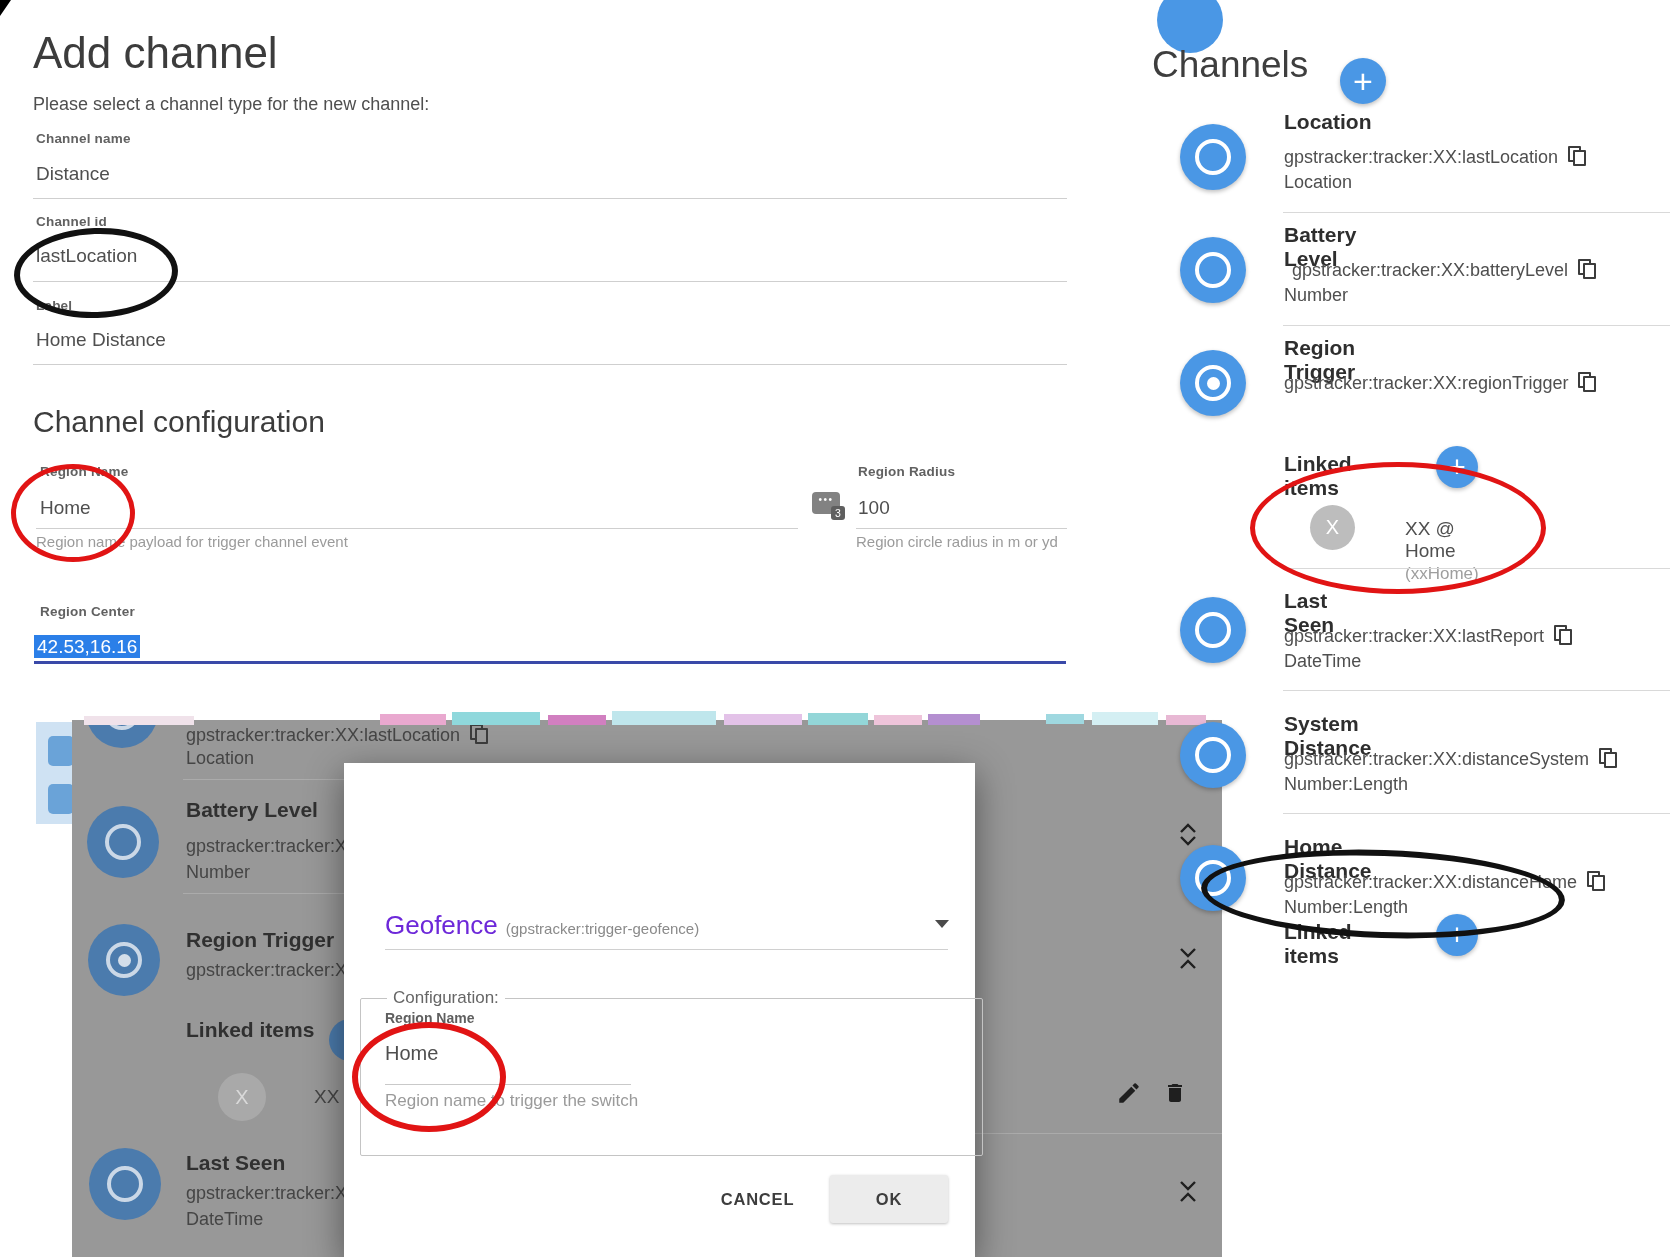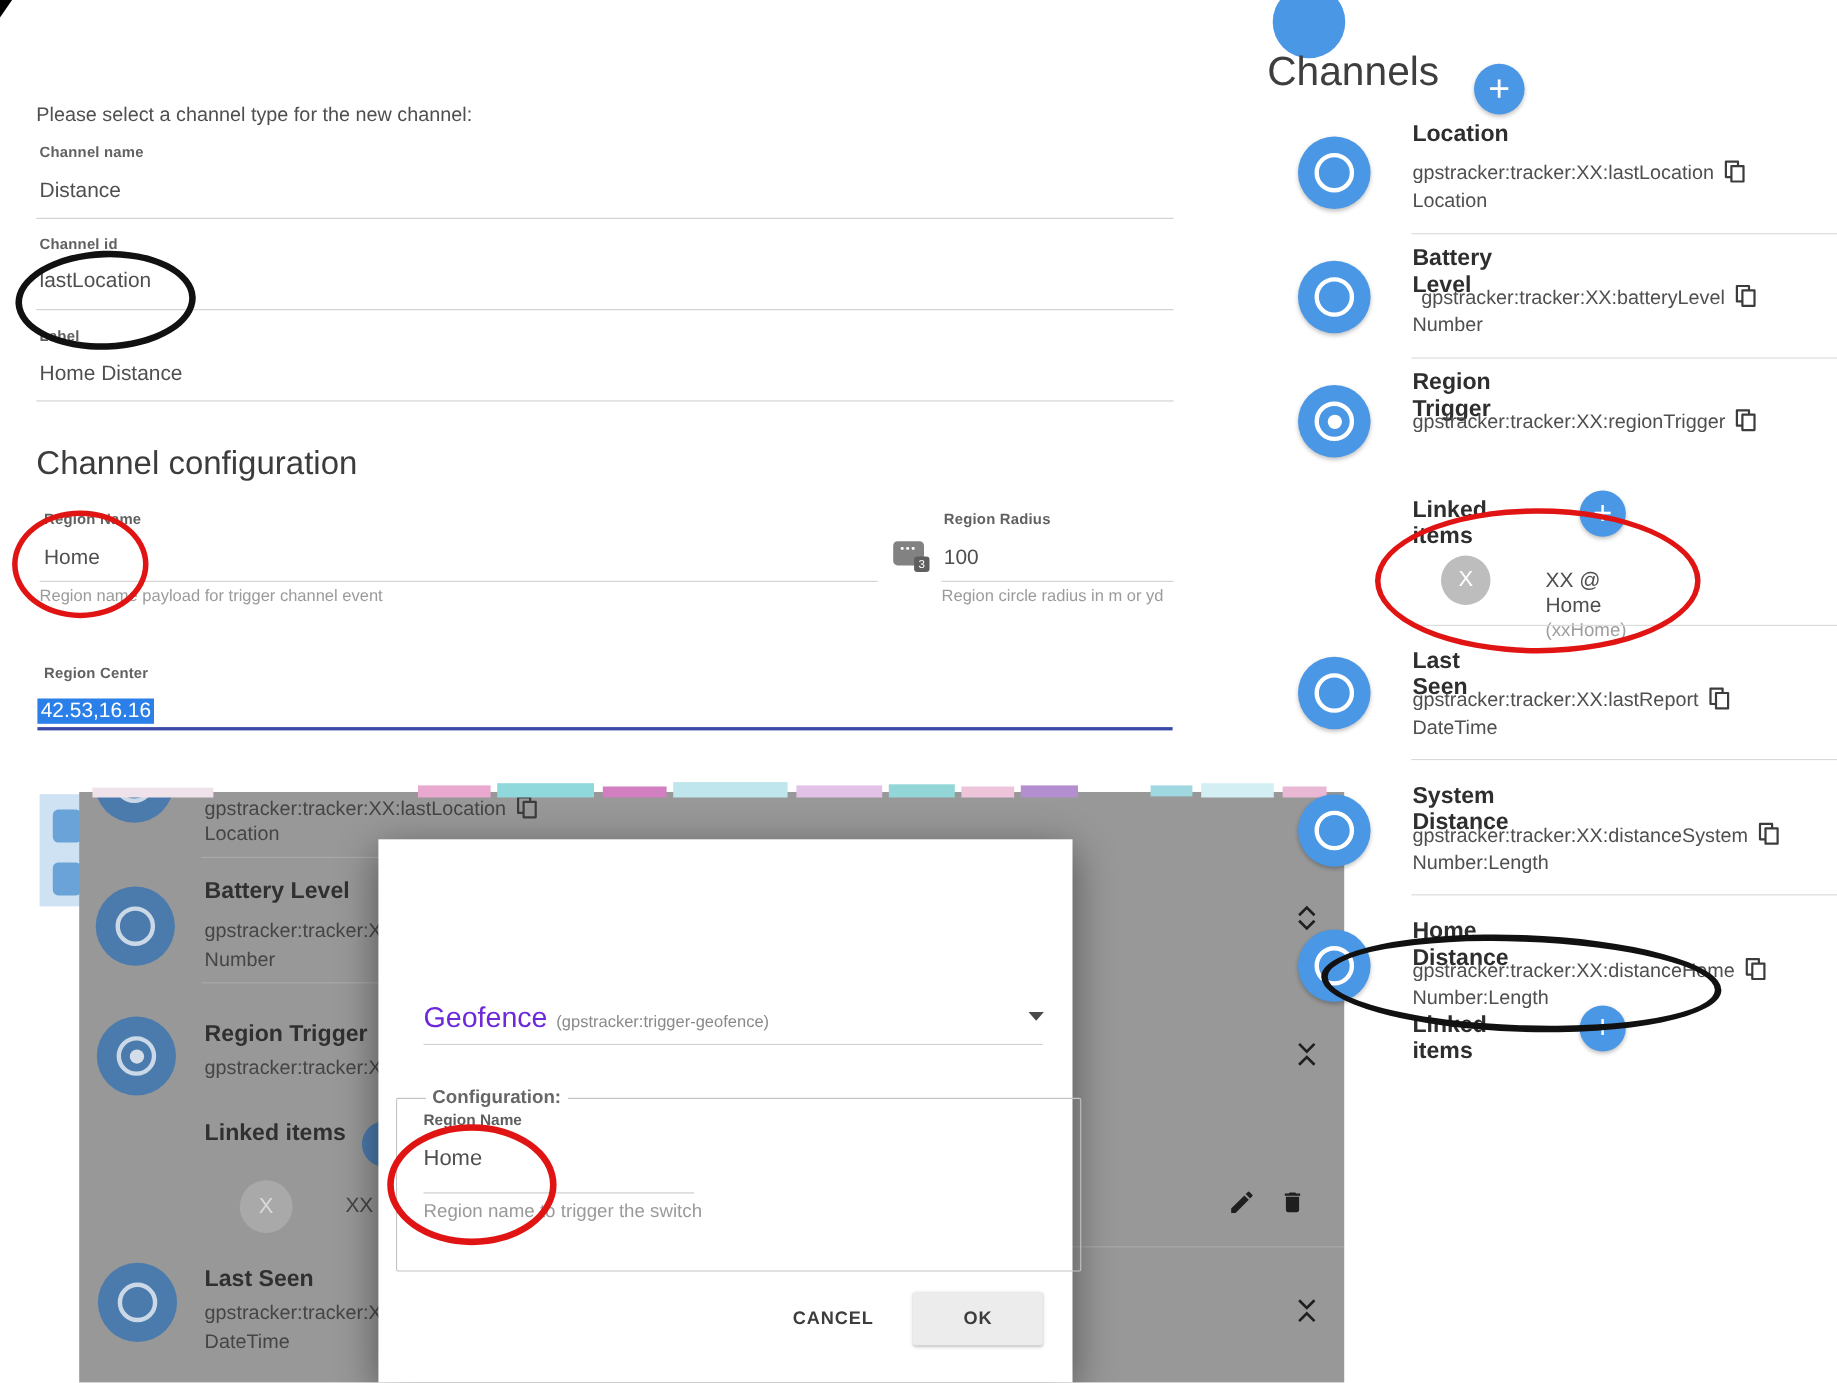"Add channel" div.abs { html: none -> <div>Add channel</div> }
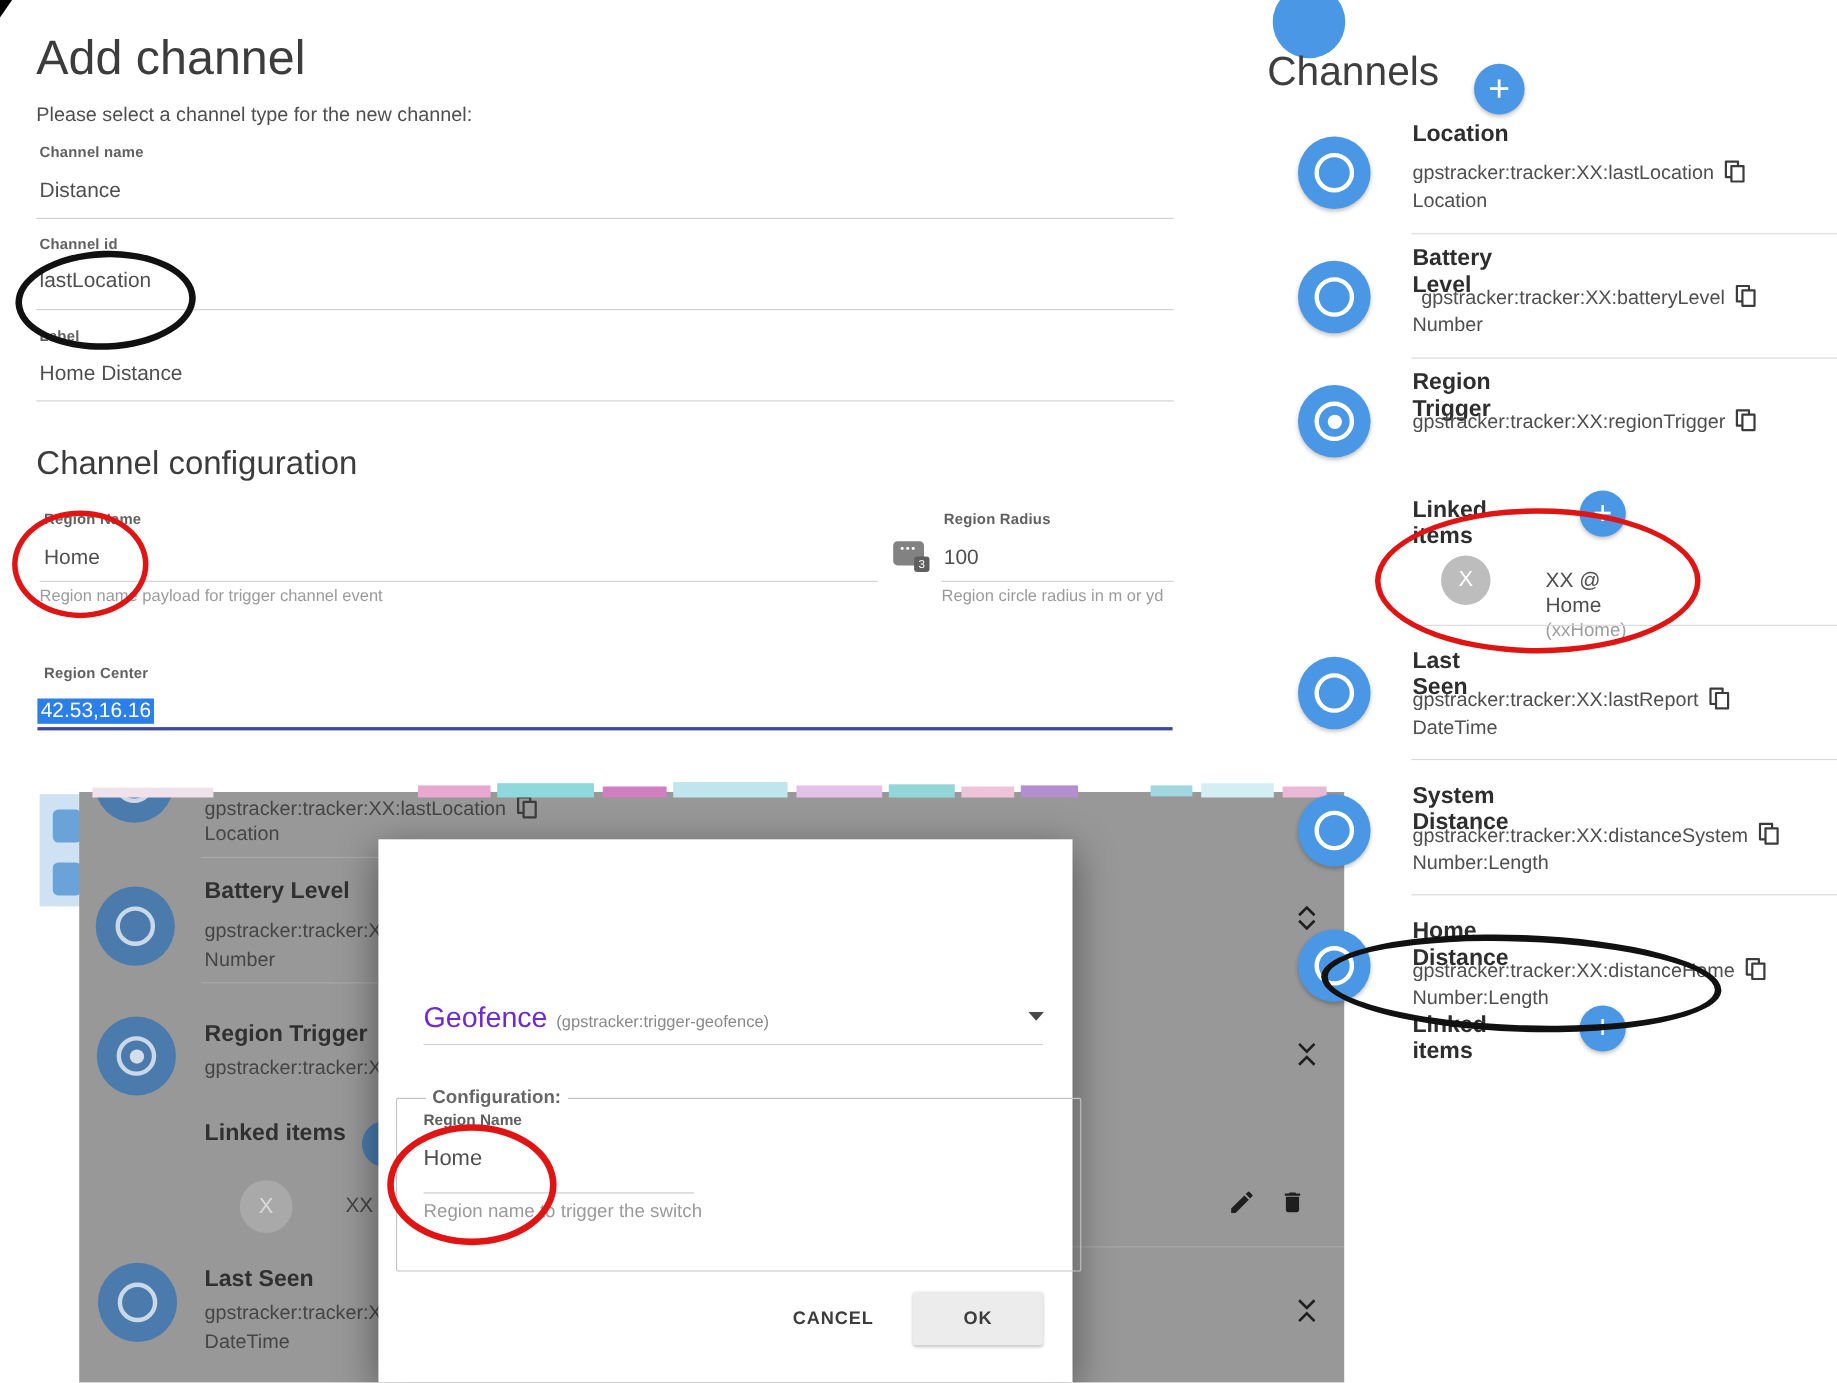"Configuration:" fieldset.cfg legend { font-weight: bold -> none }
